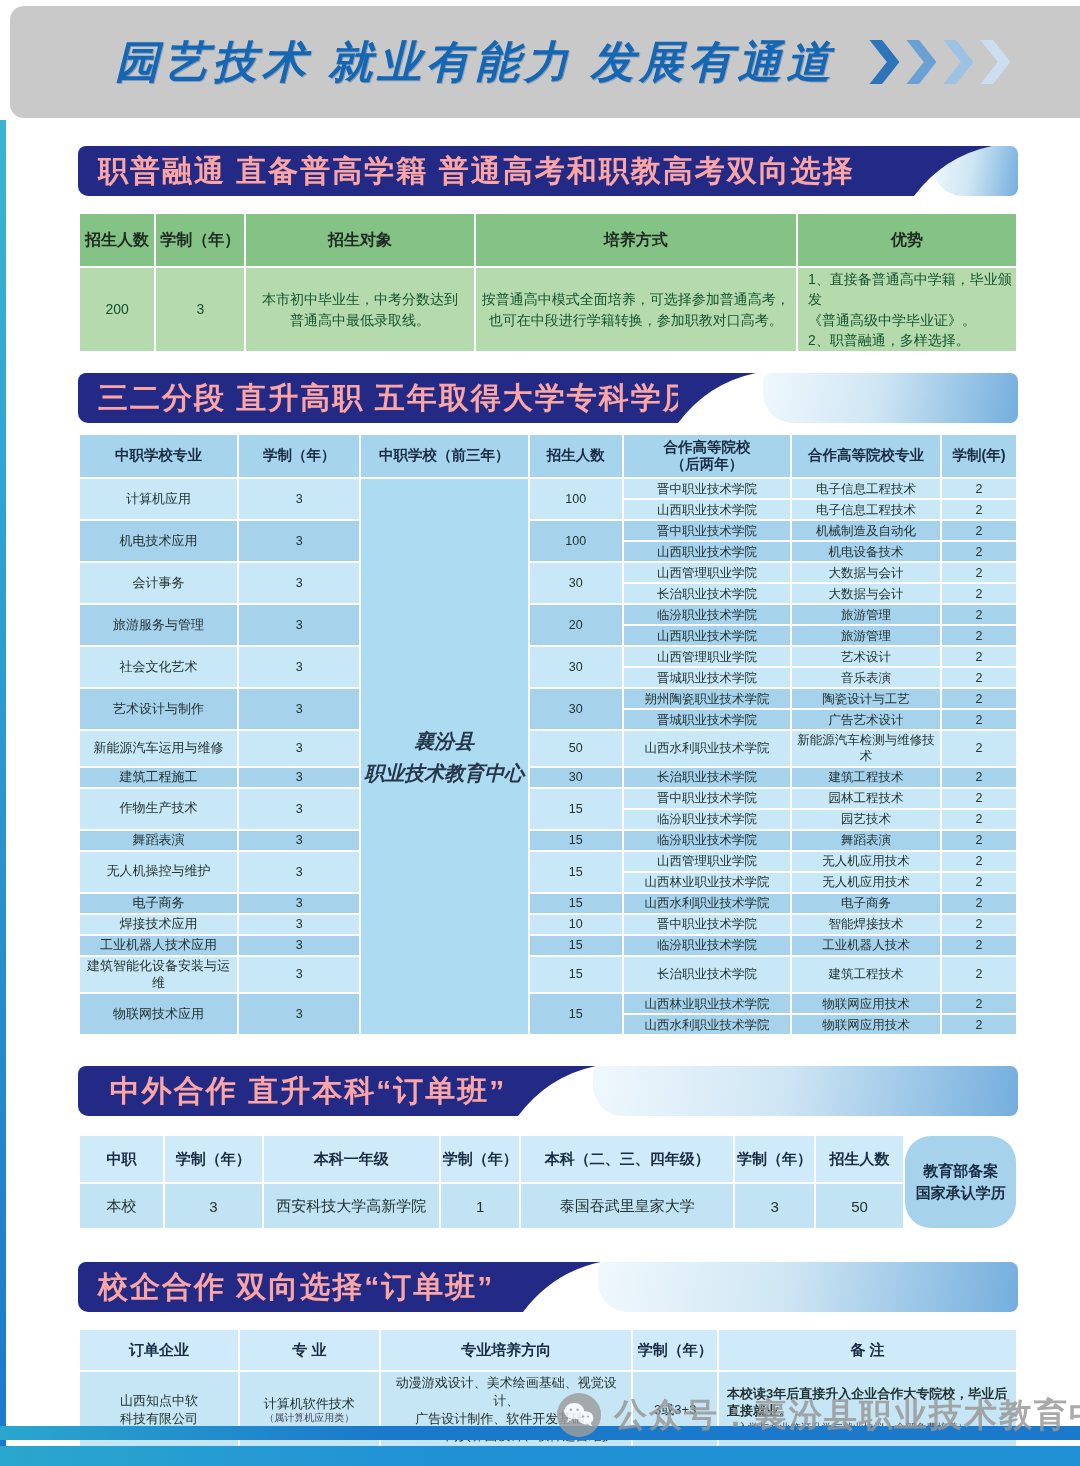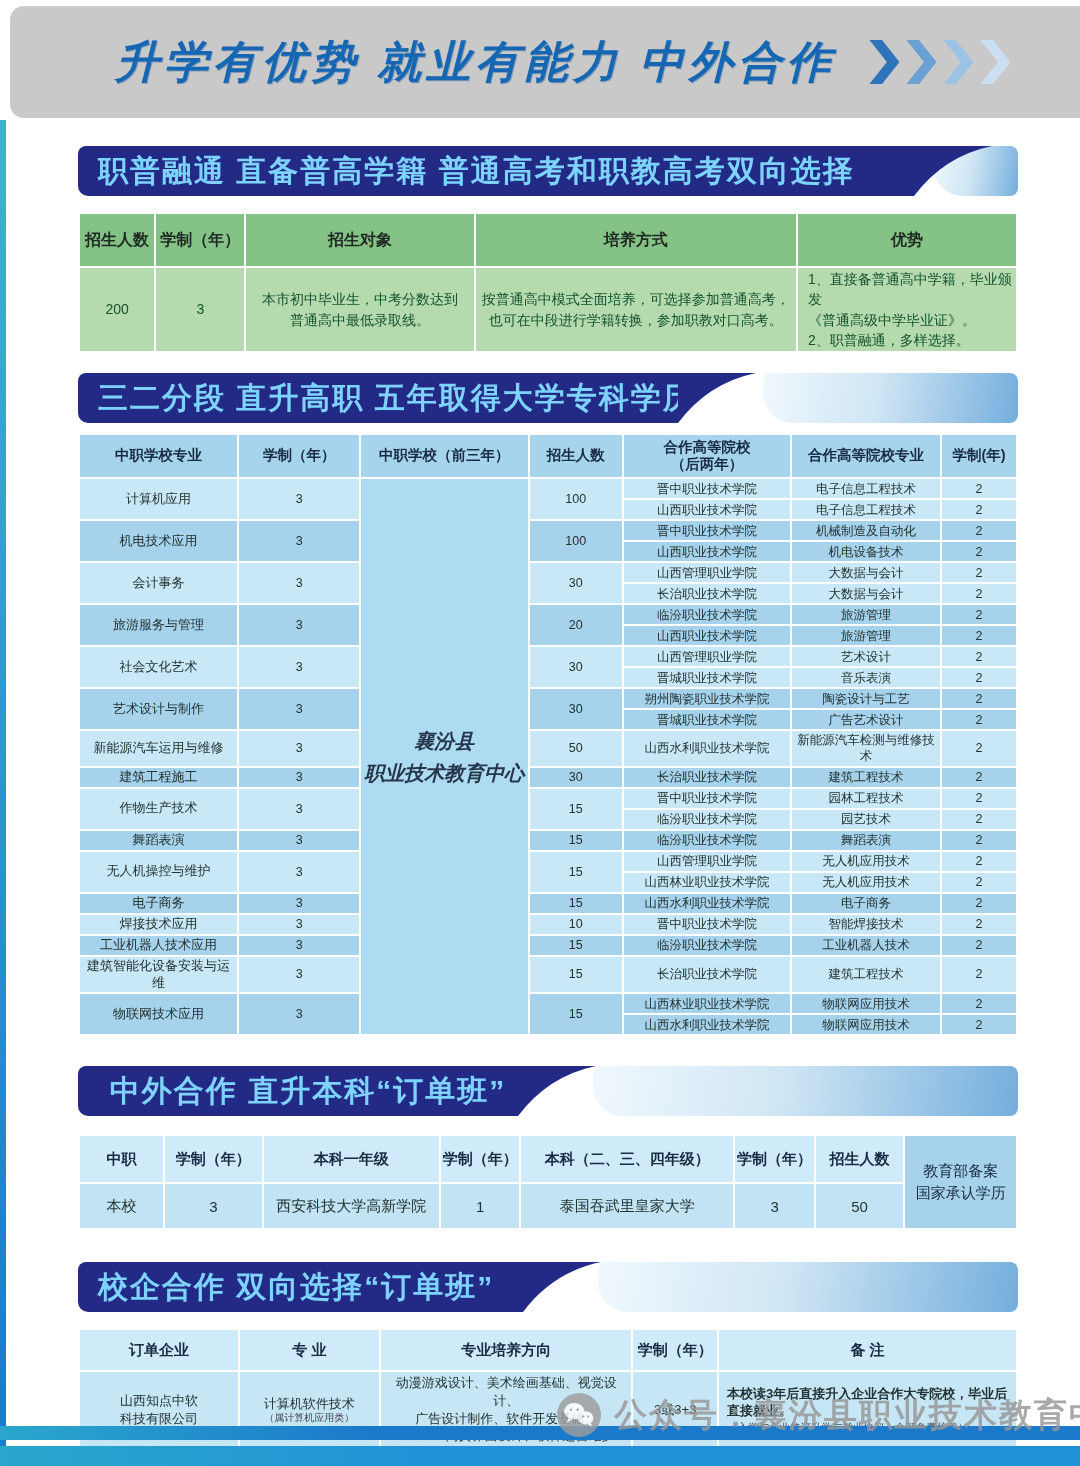"升学有优势 就业有能力 中外合作" div.top-title { text: 升学有优势 就业有能力 中外合作 -> 园艺技术 就业有能力 发展有通道 }
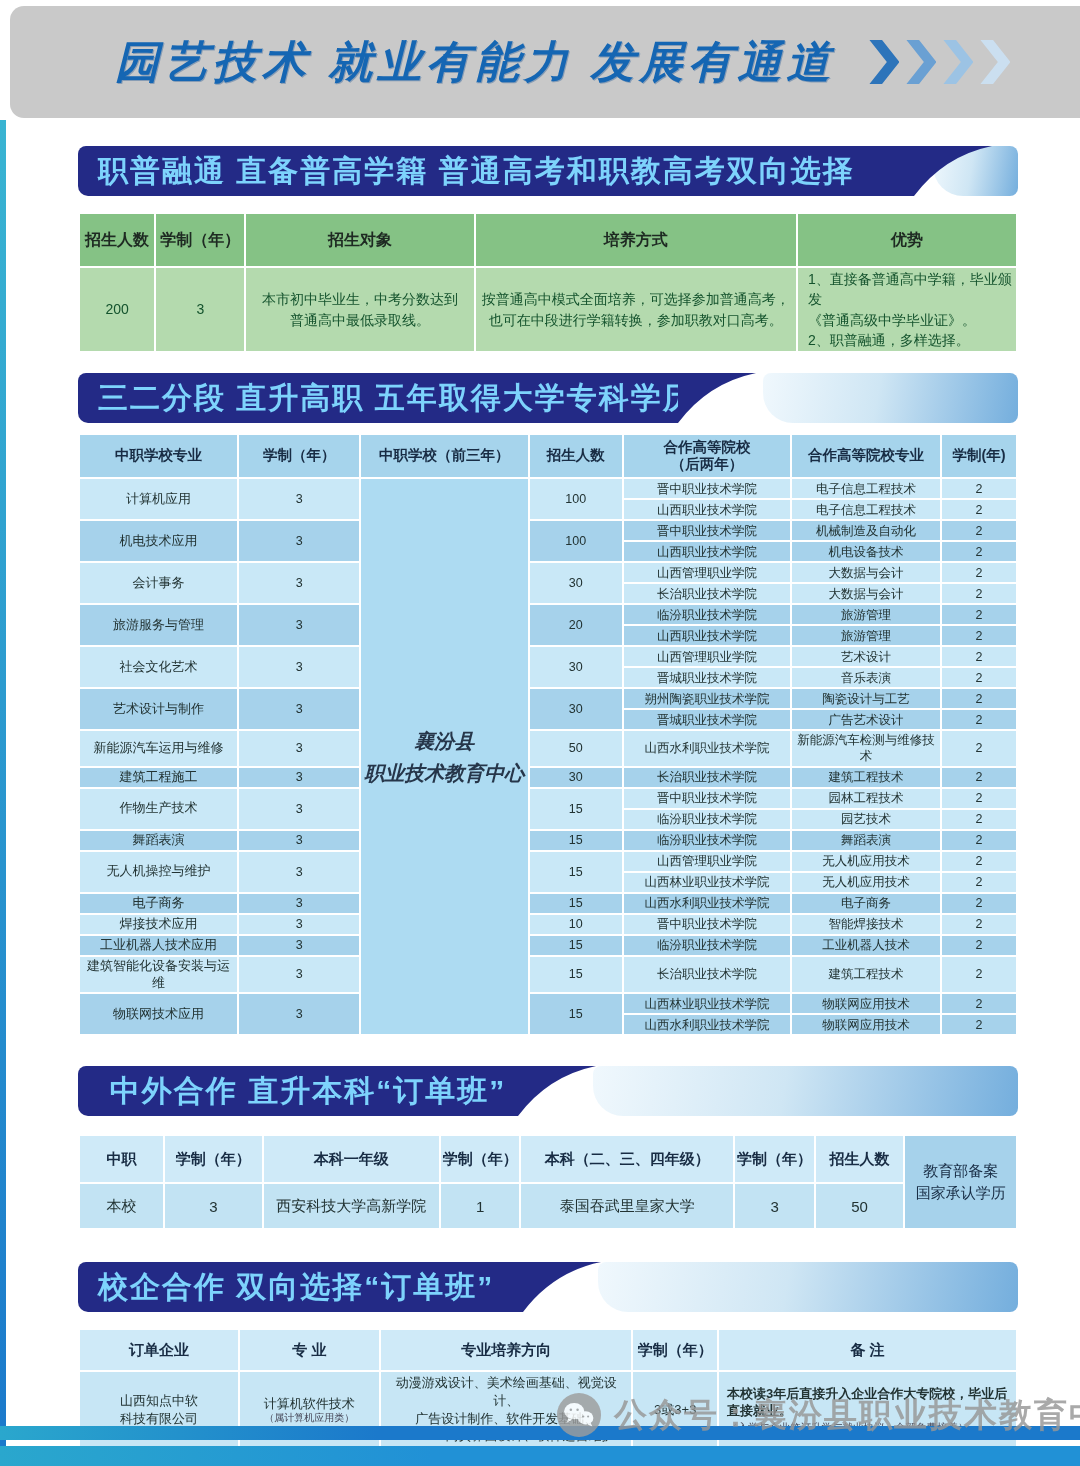"职普融通 直备普高学籍 普通高考和职教高考双向选择" .banner { color: #7dd3fc -> #fca5a5 }
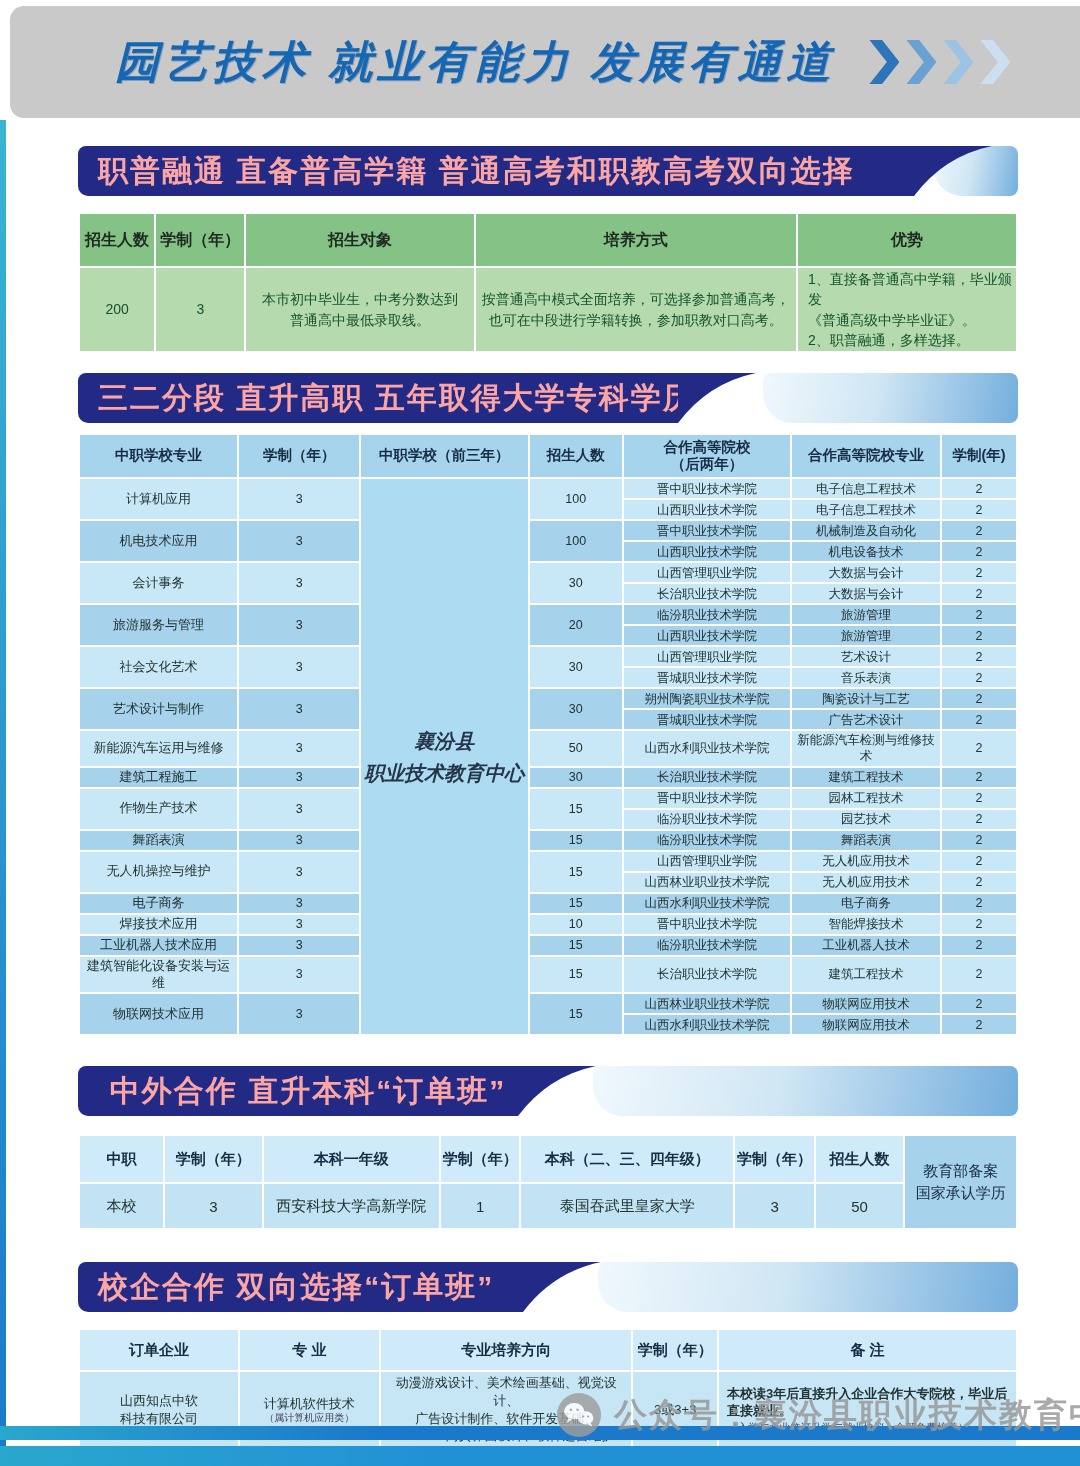"教育部备案" .t3 td.side { border-radius: none -> 26px; font-weight: normal -> bold }
